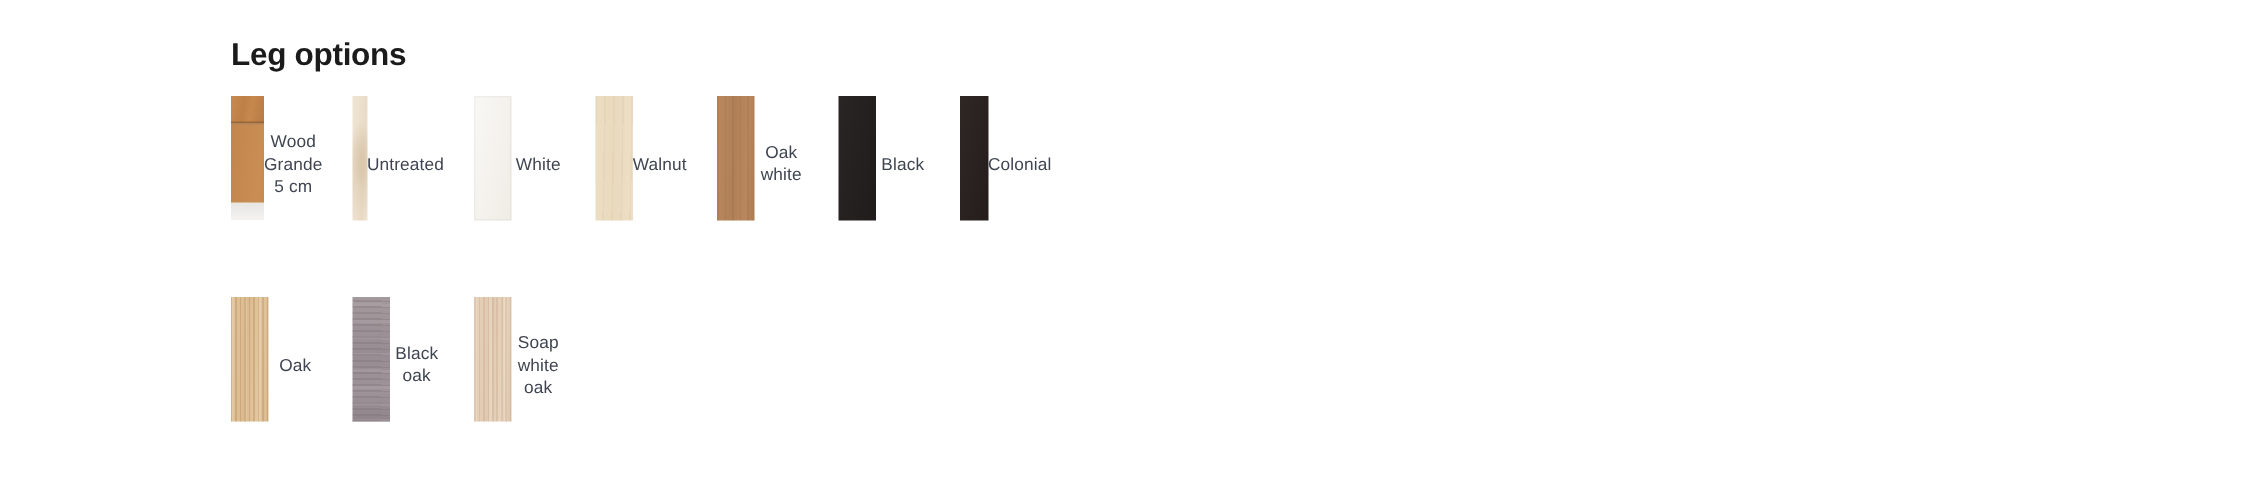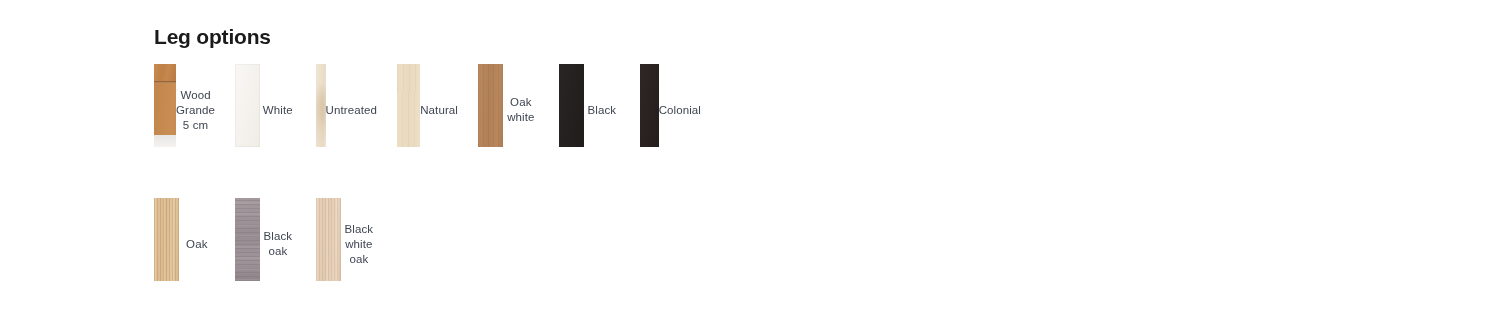"White" div.swatch-cell { order: before "Untreated" -> after "Untreated" }
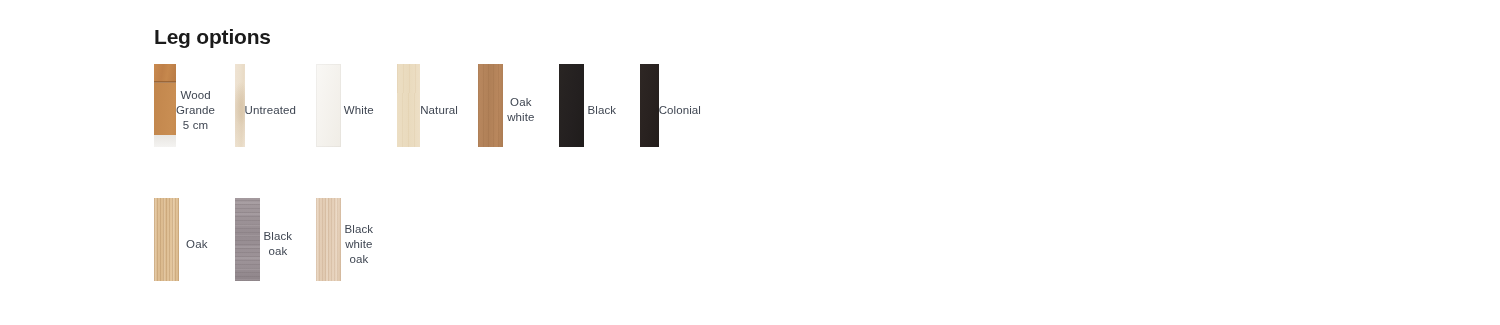"Natural" div.swatch-label { text: Natural -> Walnut }
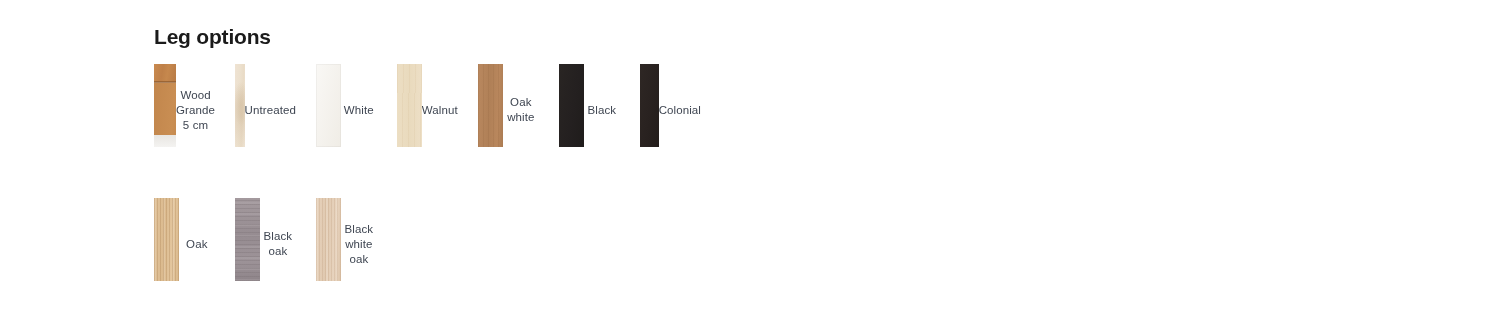"Black white oak" div.swatch-label { text: Black -> Soap }
